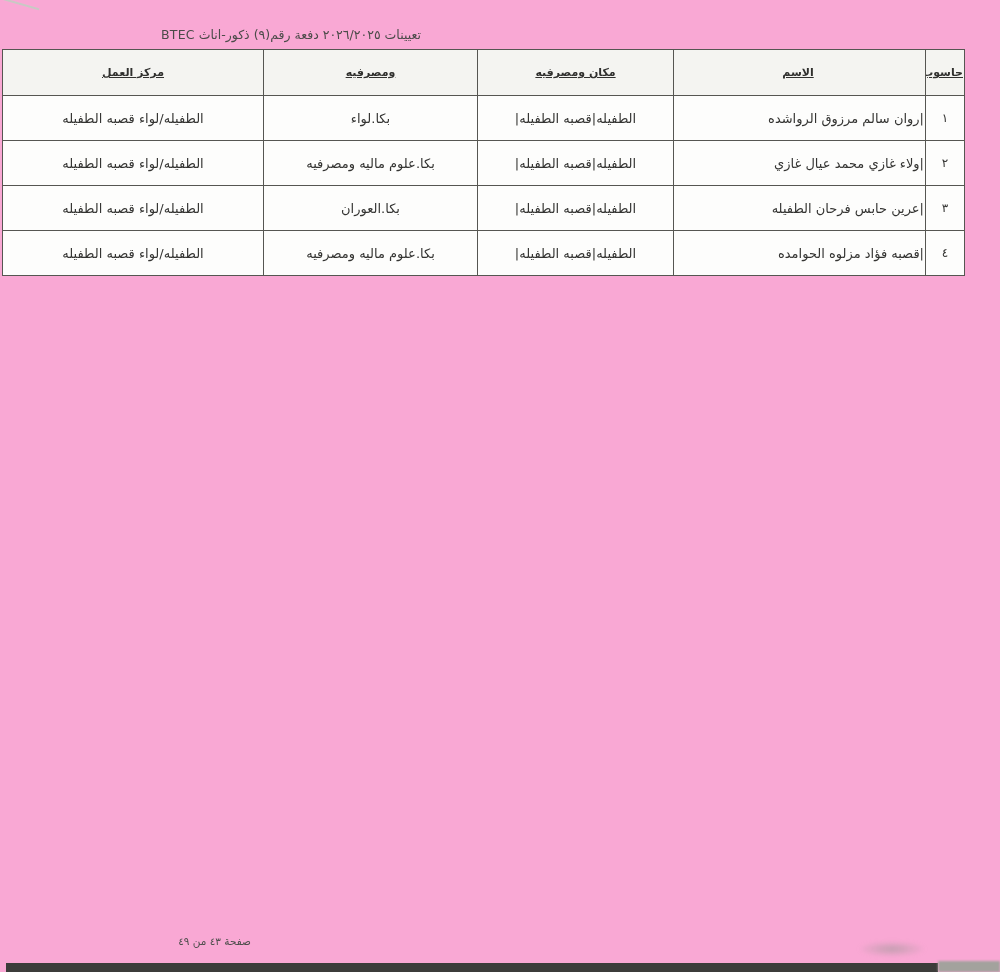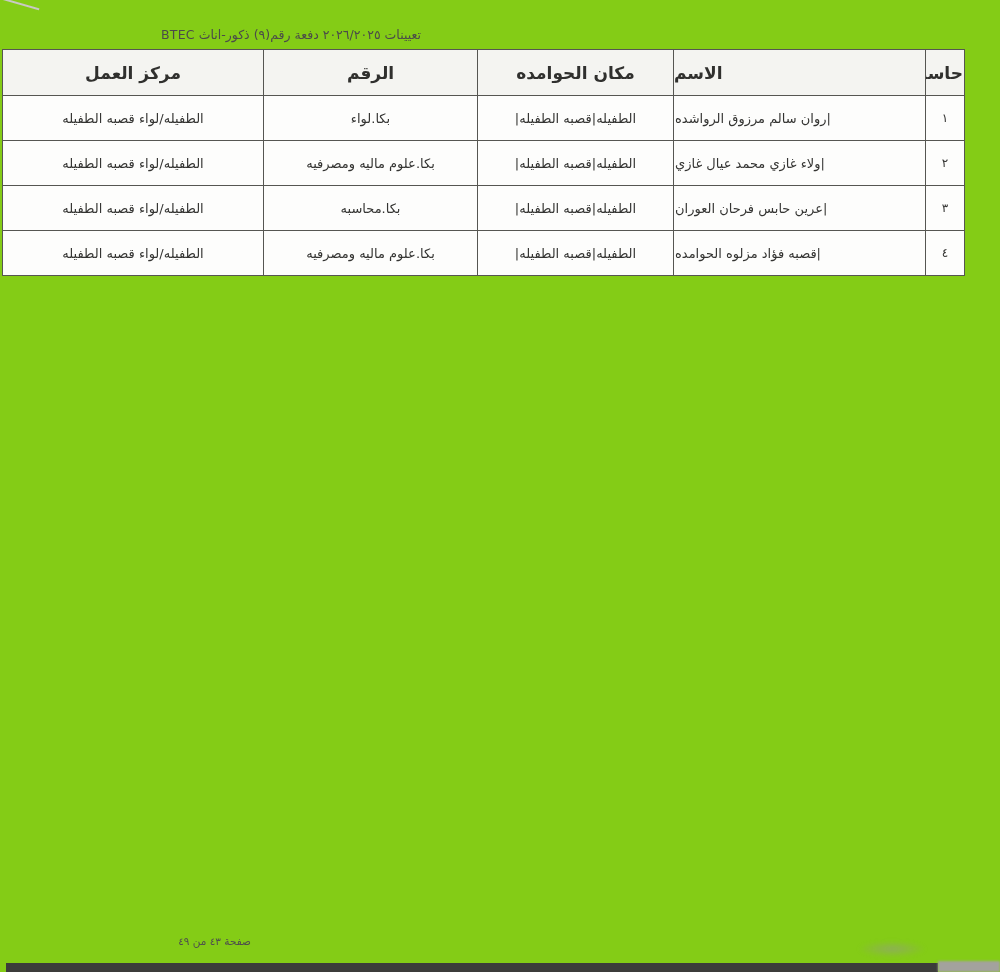"تعيينات ٢٠٢٦/٢٠٢٥ دفعة رقم(٩) ذكور-اناث" .page { background: #84cc16 -> #f9a8d4 }
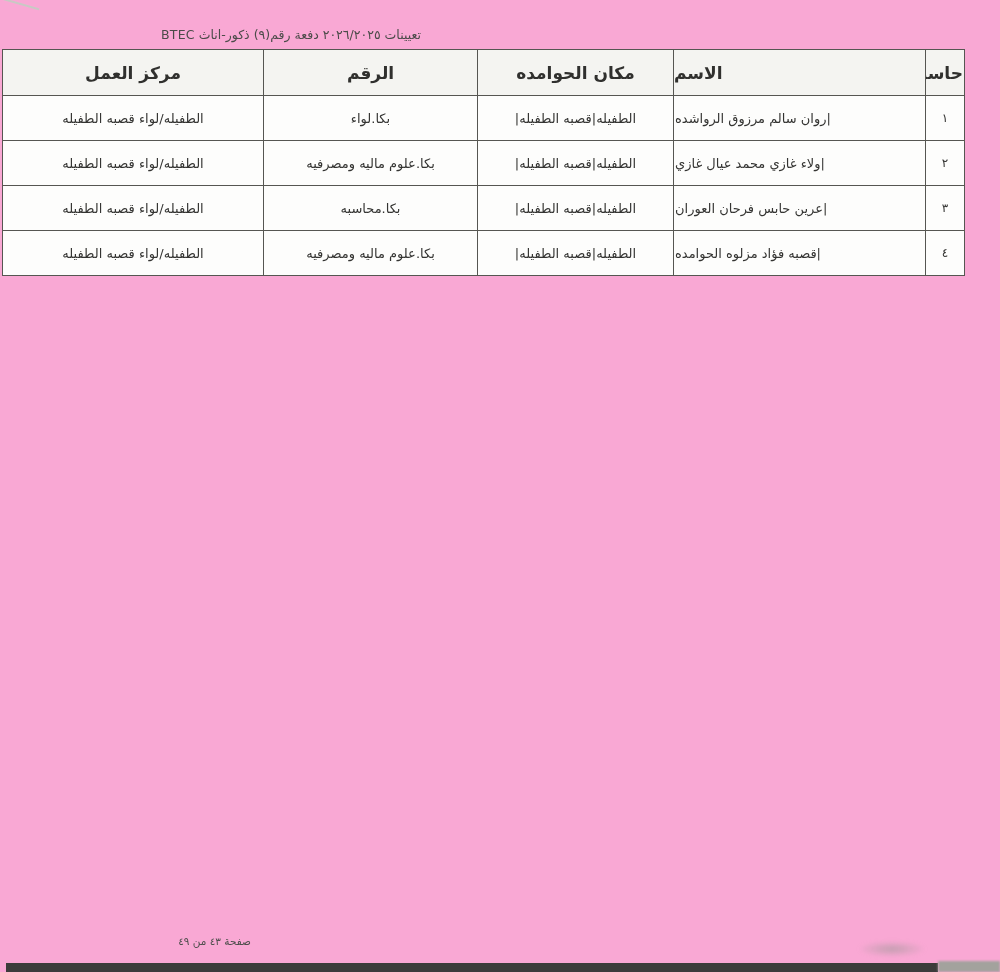"مركز العمل" table.roster th { font-size: 17px -> 11px; text-decoration: none -> underline }
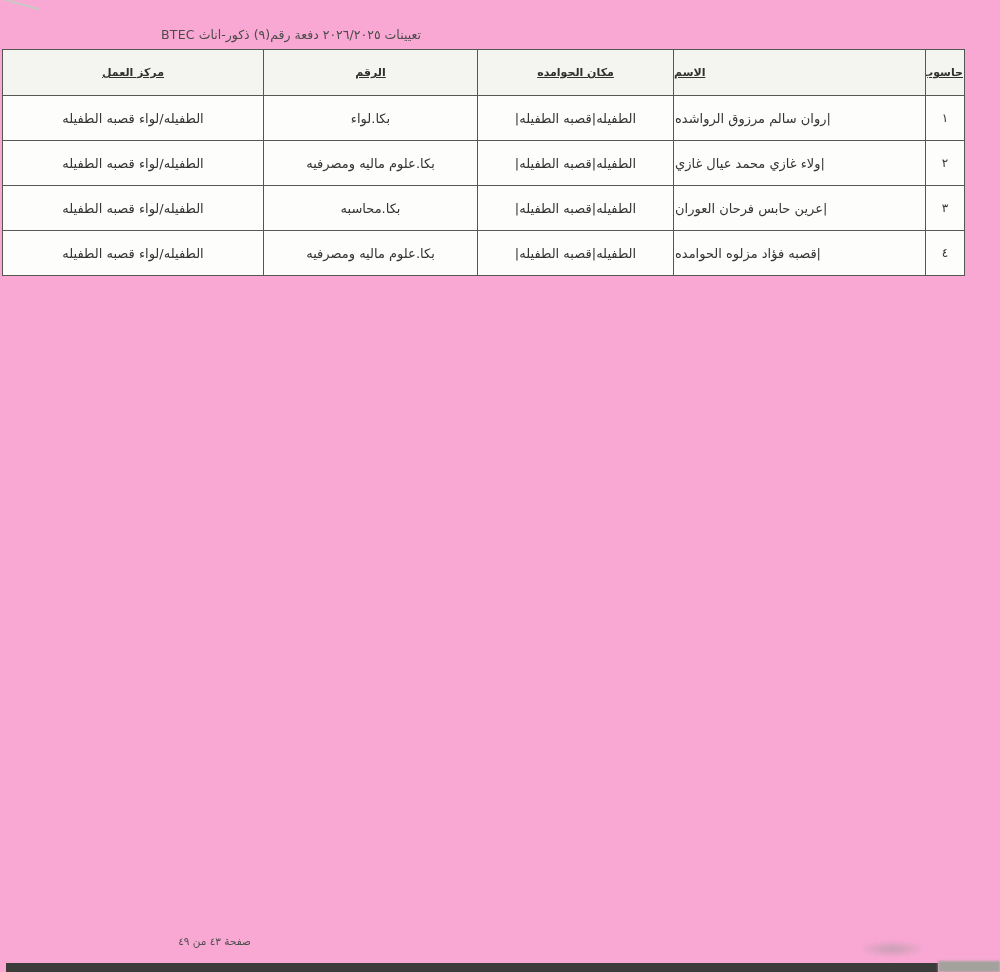"الرقم" th { text: الرقم -> ومصرفيه }
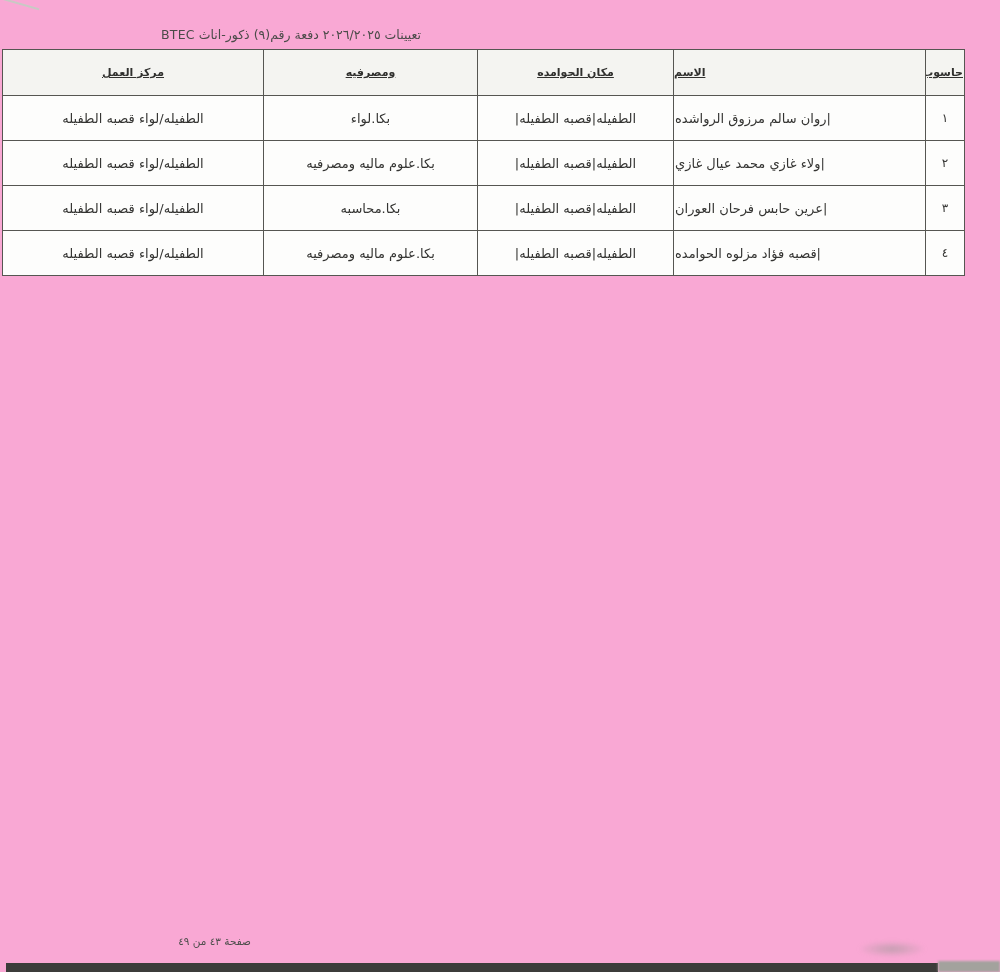"مكان الحوامده" th { text: الحوامده -> ومصرفيه }
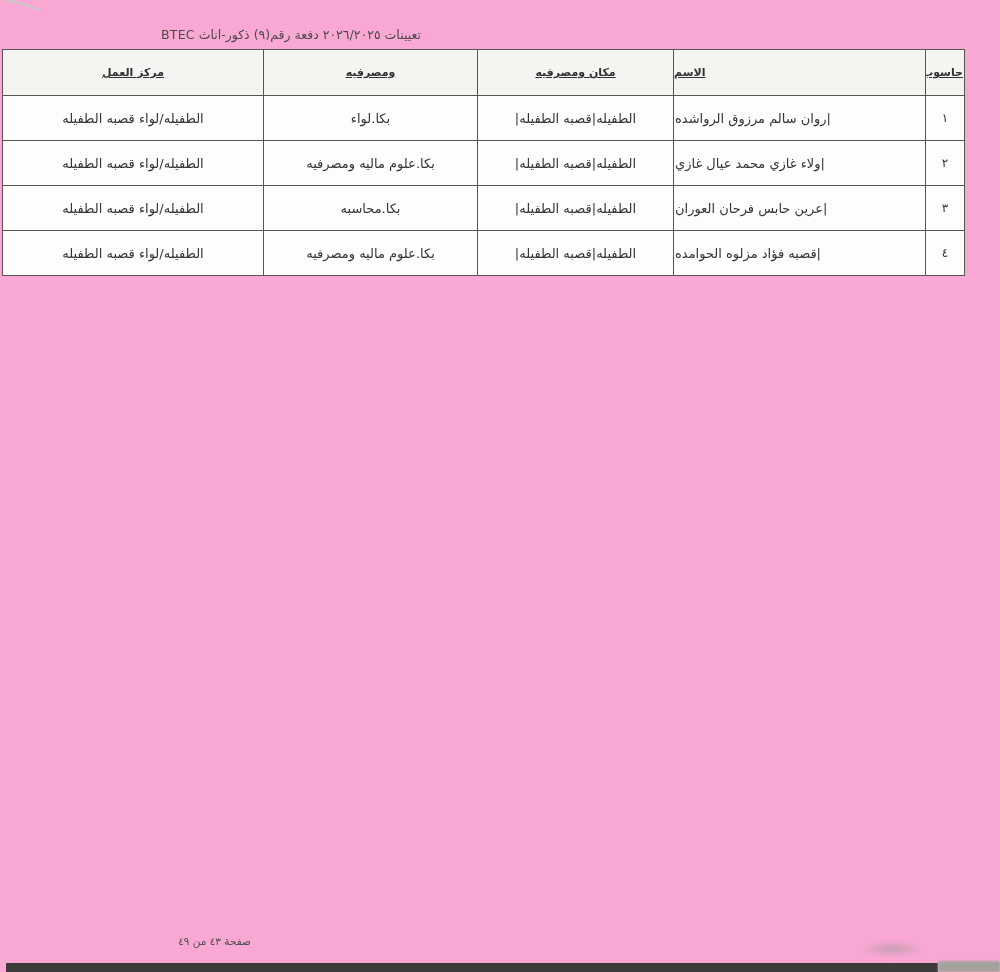"الاسم" table.roster th.h-name { text-align: left -> center }
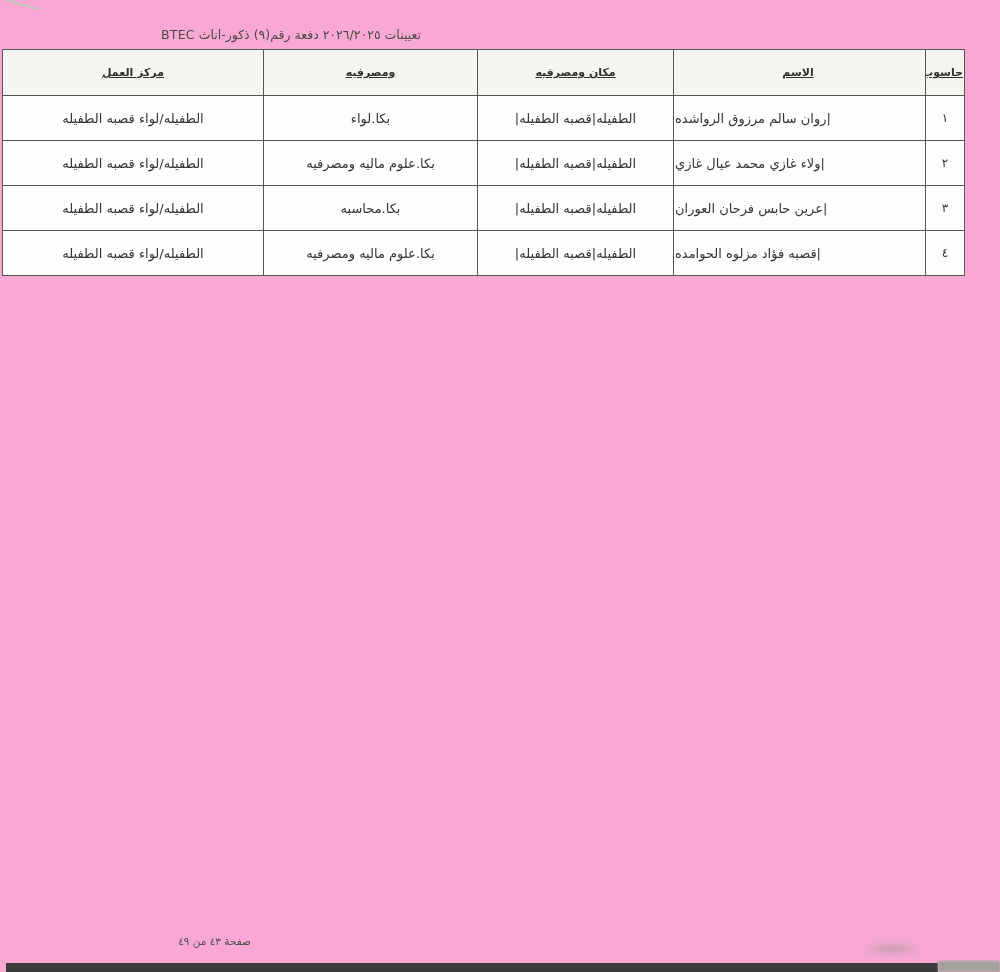"|روان سالم مرزوق الرواشده" table.roster td.cell-name { text-align: left -> right }
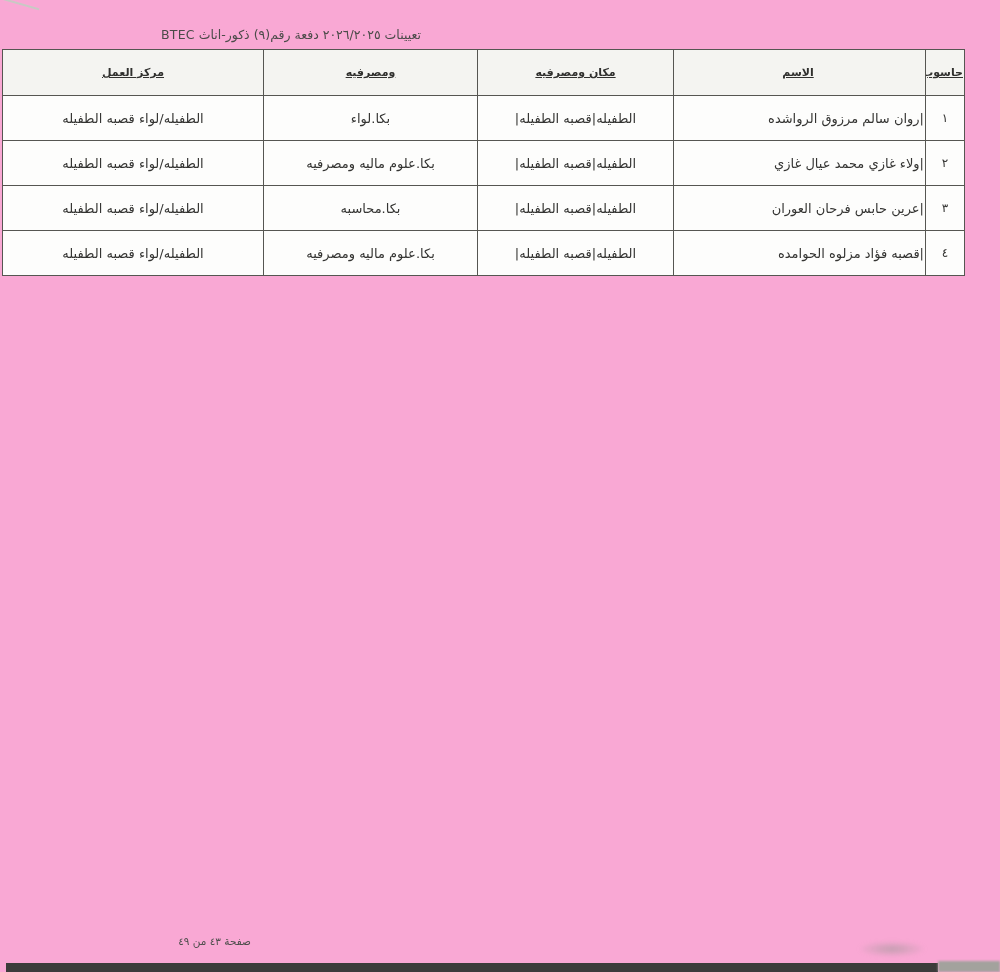"بكا.محاسبه" td { text: بكا.محاسبه -> بكا.العوران }
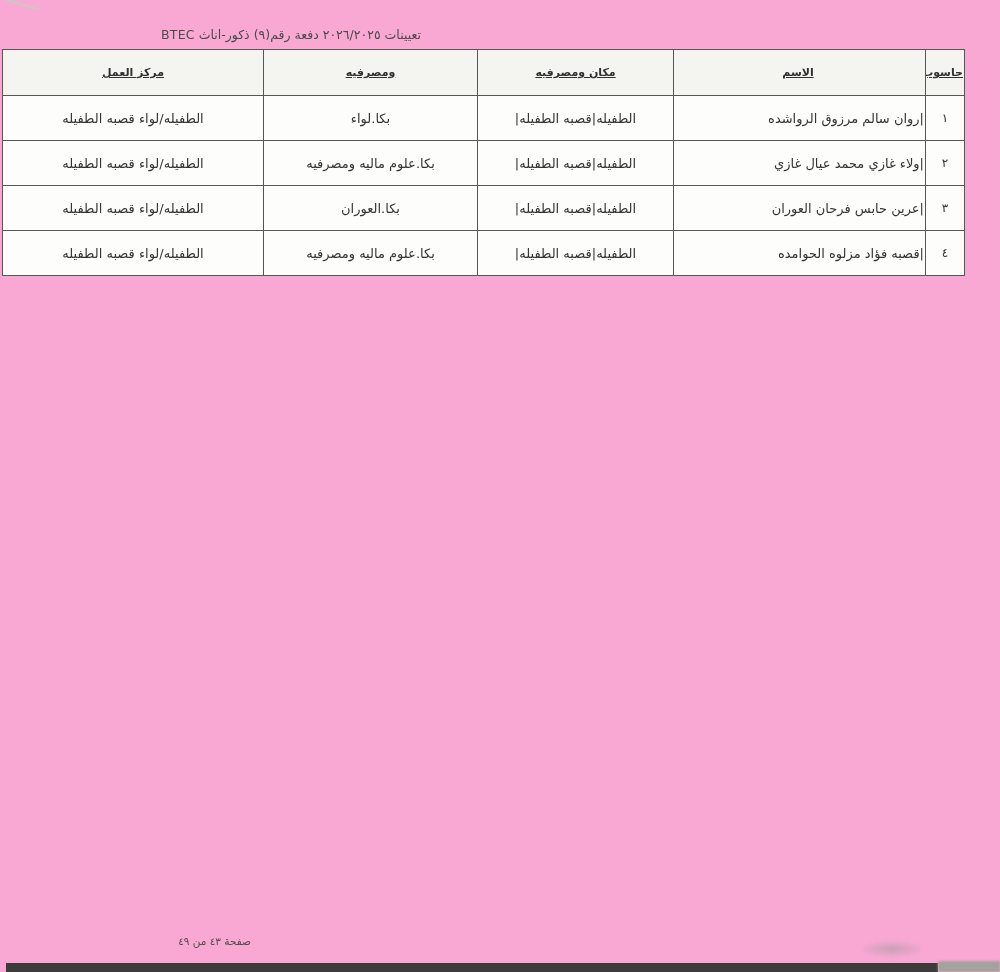"|عرين حابس فرحان العوران" td.cell-name { text: العوران -> الطفيله }
